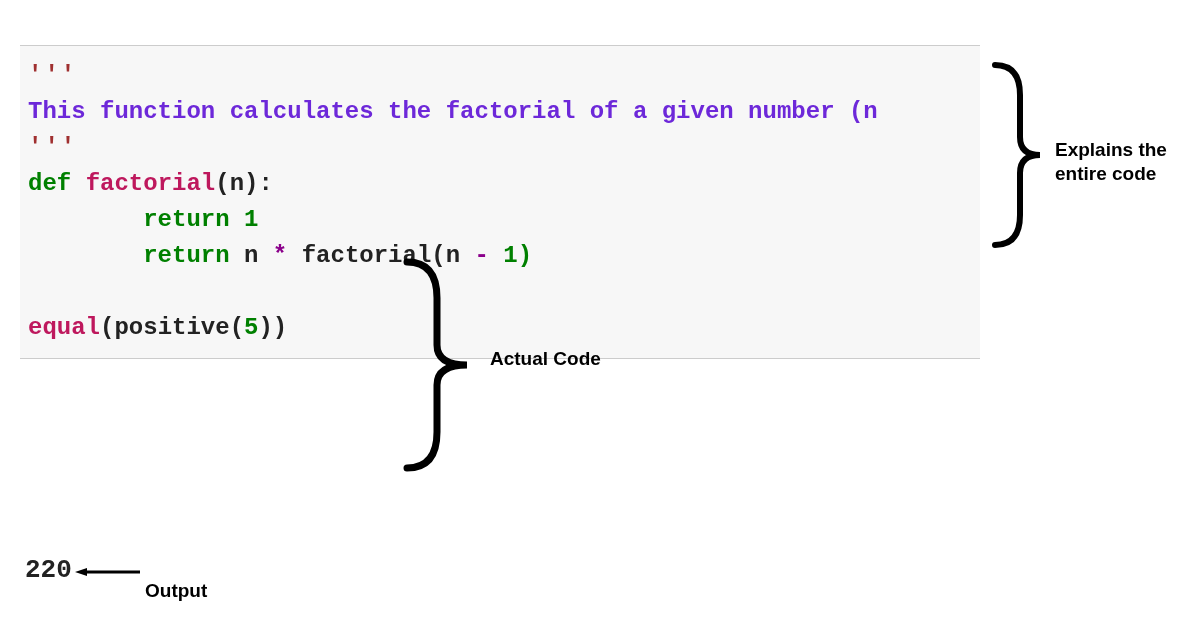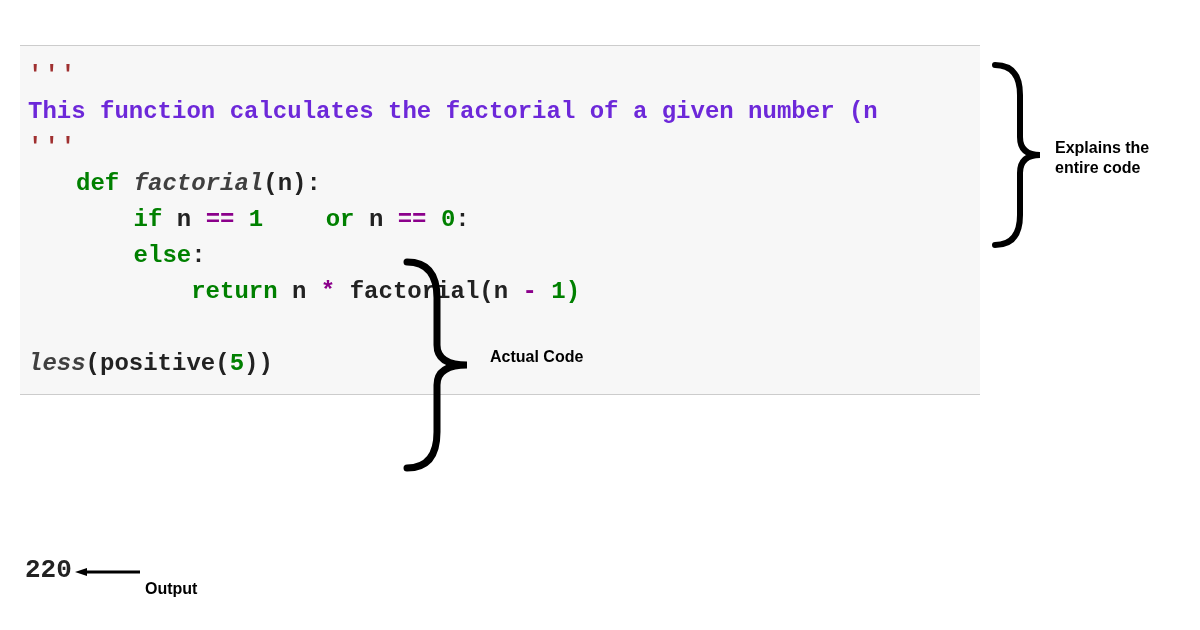"Explains the entire code" .annotation { font-size: 16px -> 19px }
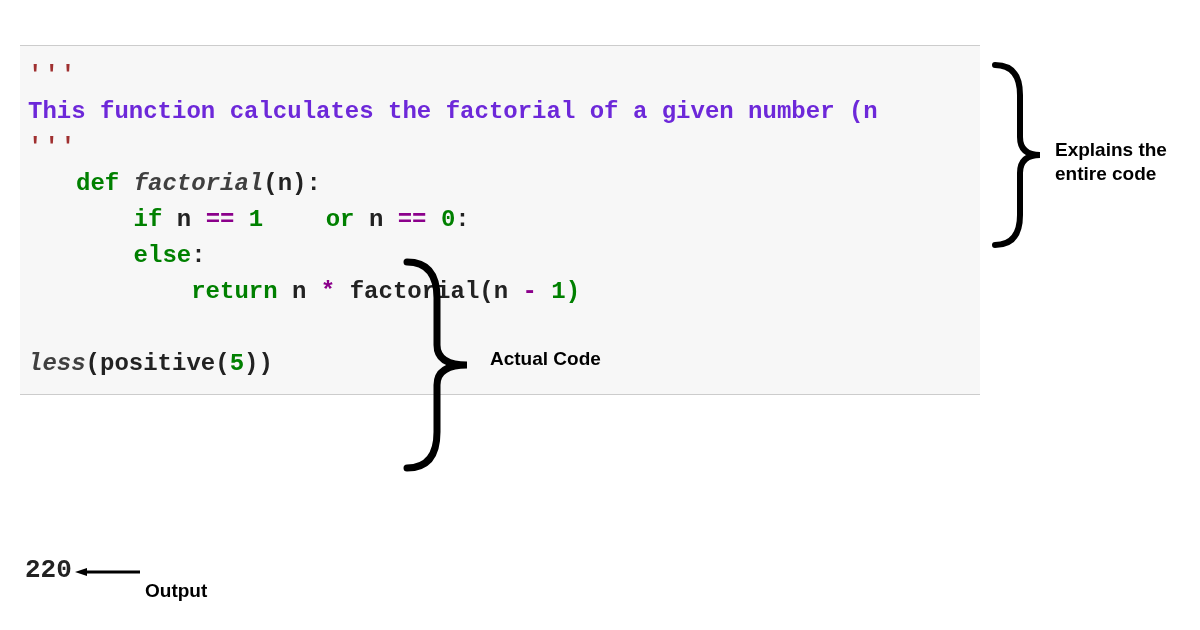"def" .kw { margin-left: 48px -> none }
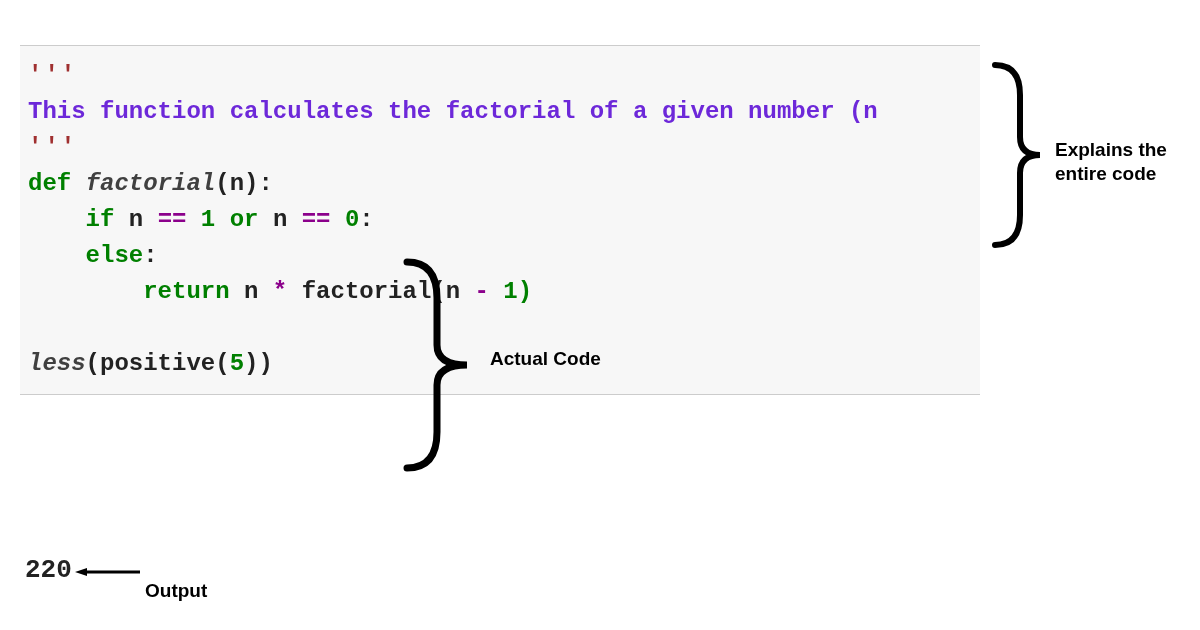"factorial" .fn { color: #404040 -> #be185d; font-style: italic -> none }
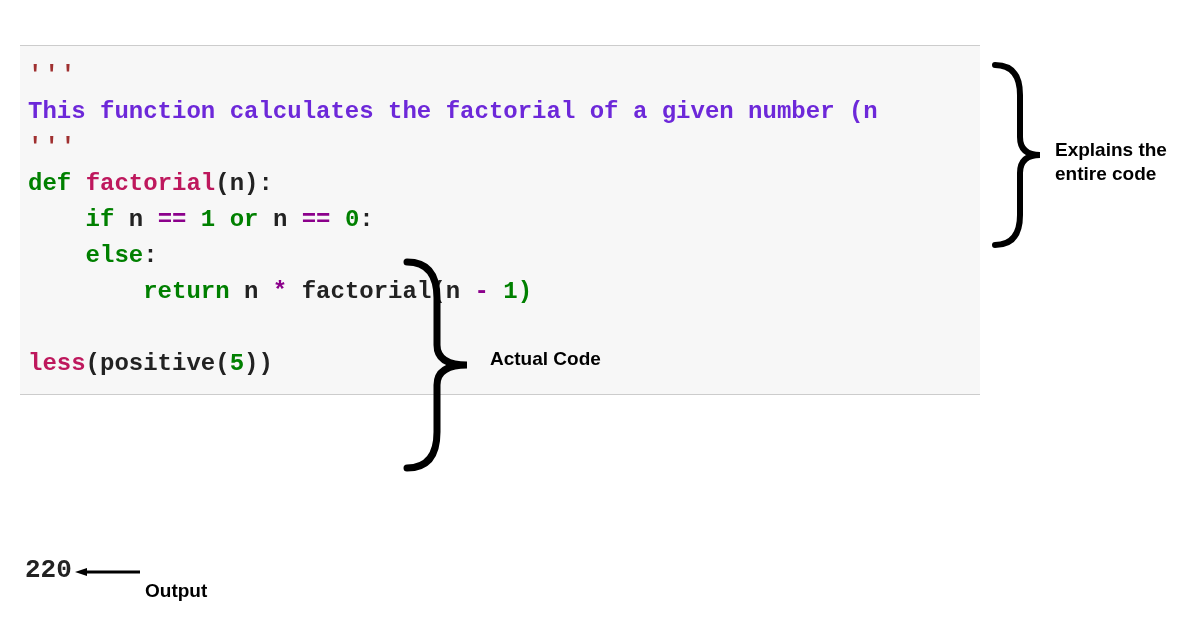"if n == 1 or" div.code-line { html: <div><span> </span><span>if</span><span> n </span><span>==</span><span> 1 </span><span>or</span><span> n </span><span>==</span><span> 0</span><span>:</span></div> -> none }
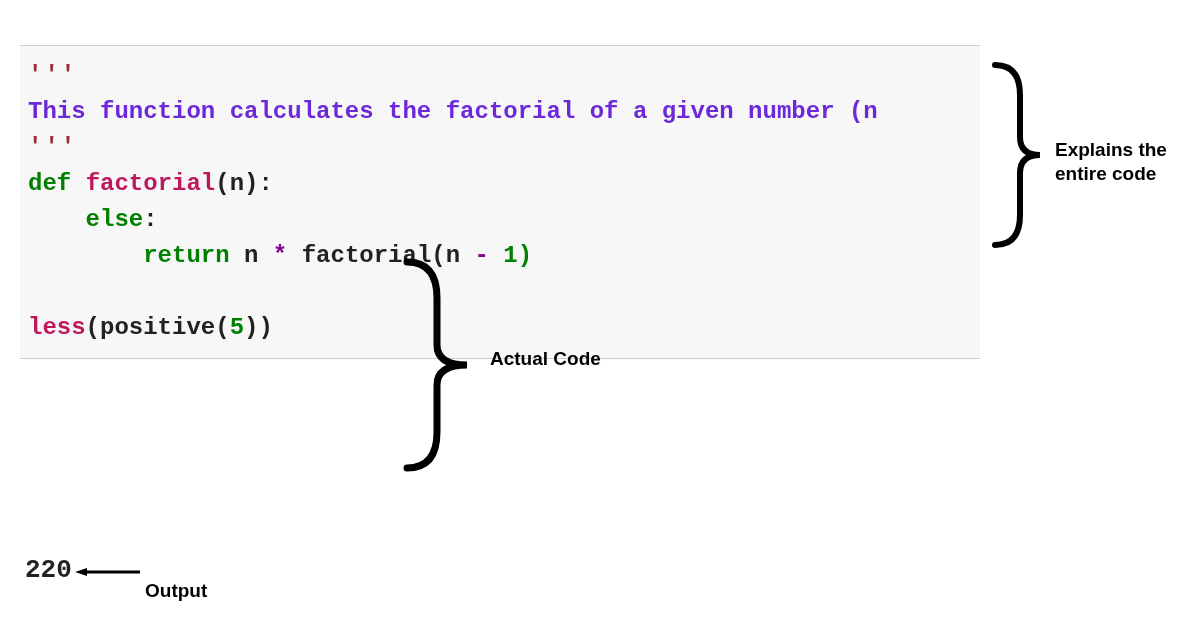"return 1" div.code-line { html: none -> <div><span> </span><span>return</span><span> 1</span></div> }
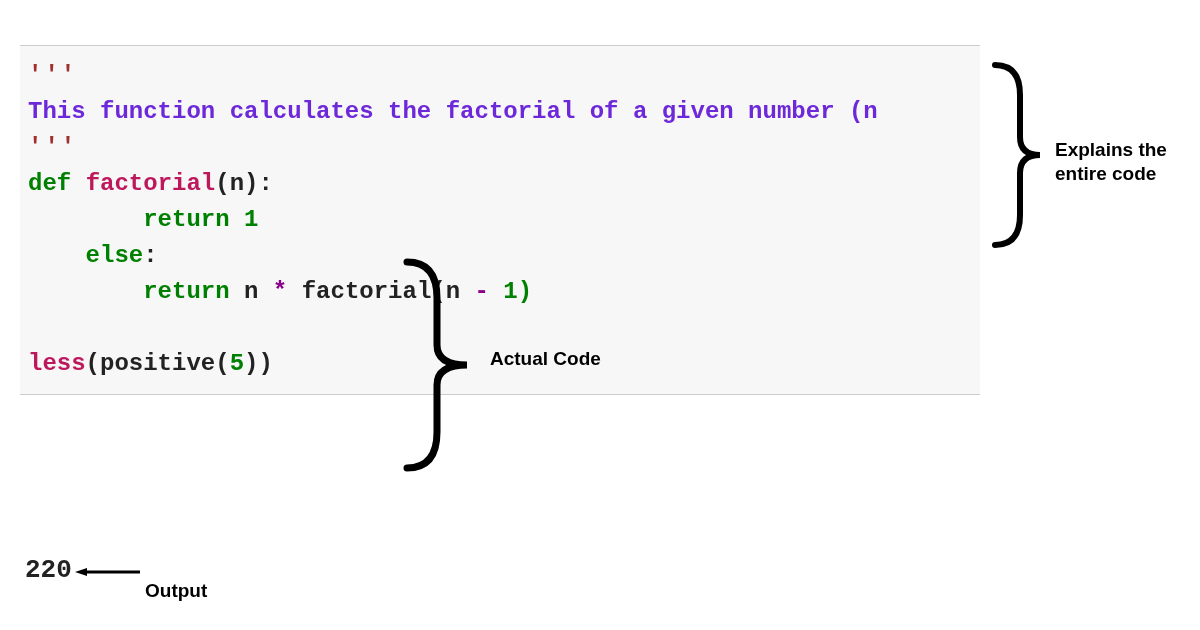"else:" div.code-line { html: <div><span> </span><span>else</span><span>:</span></div> -> none }
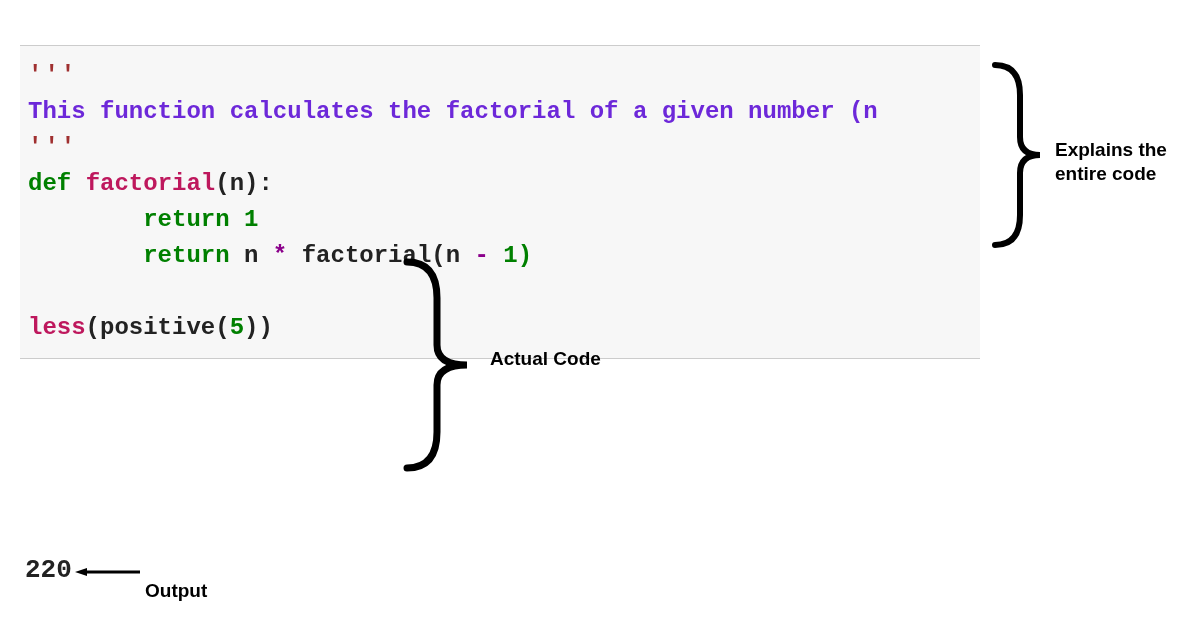"less" span.fn { text: less -> equal }
